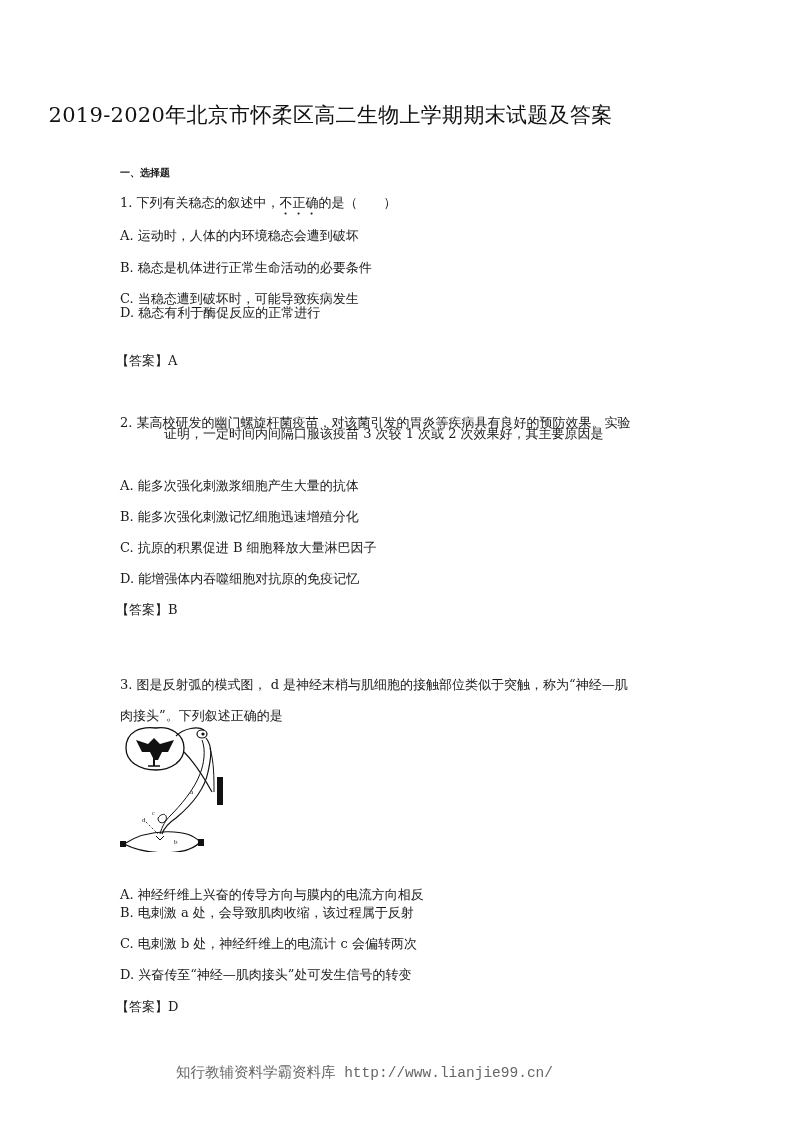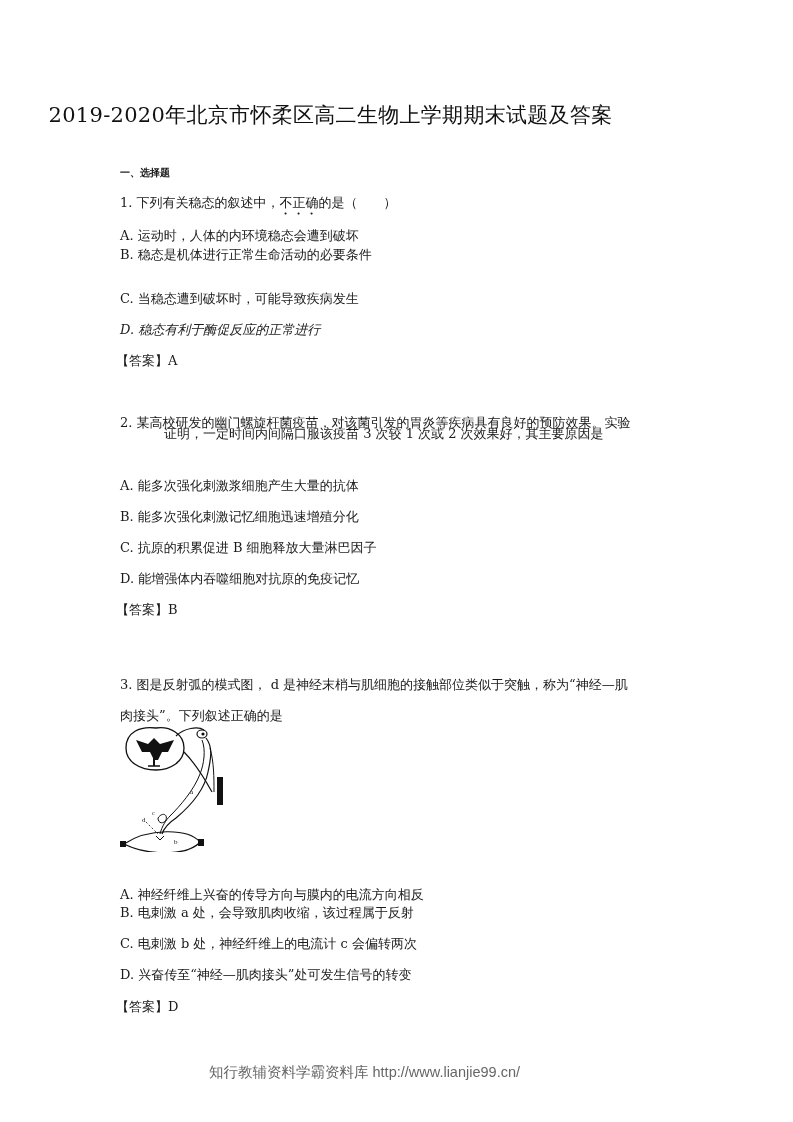"B. 稳态是机体进行正常生命活动的必要条件" div.line { top: 246px -> 259px }
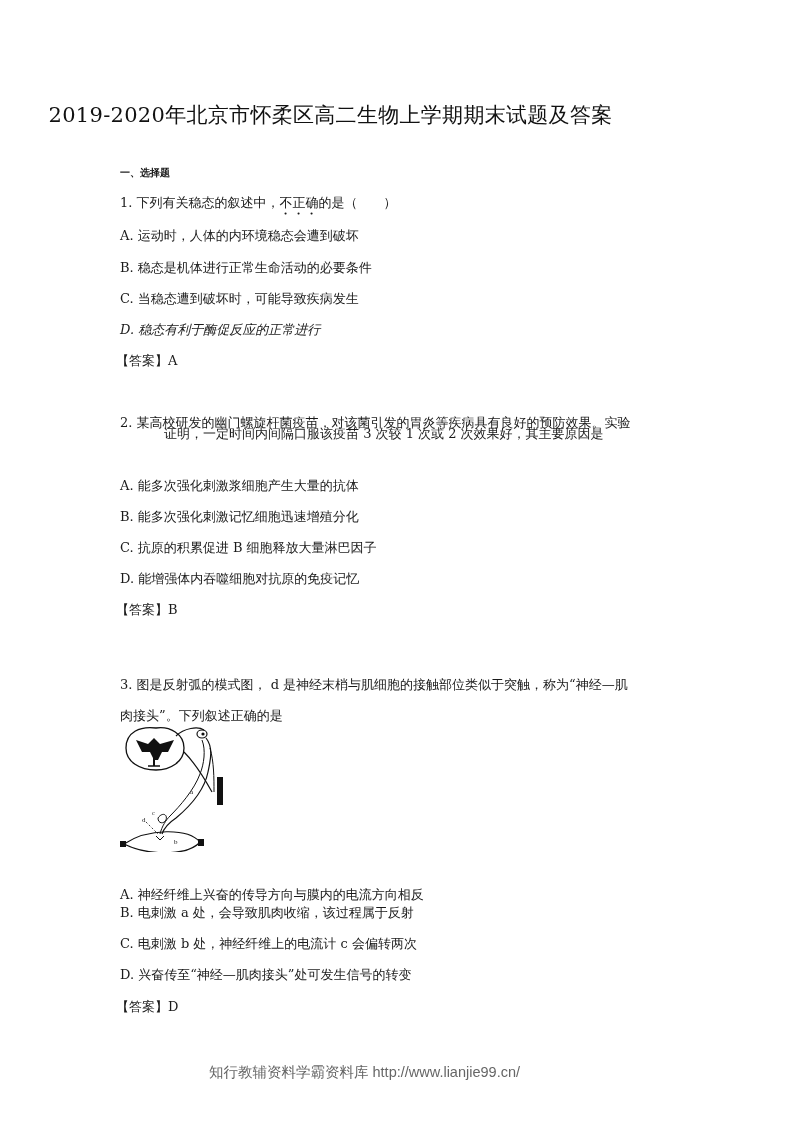"D. 稳态有利于酶促反应的正常进行" div.line { font-style: italic -> none; top: 321px -> 304px }
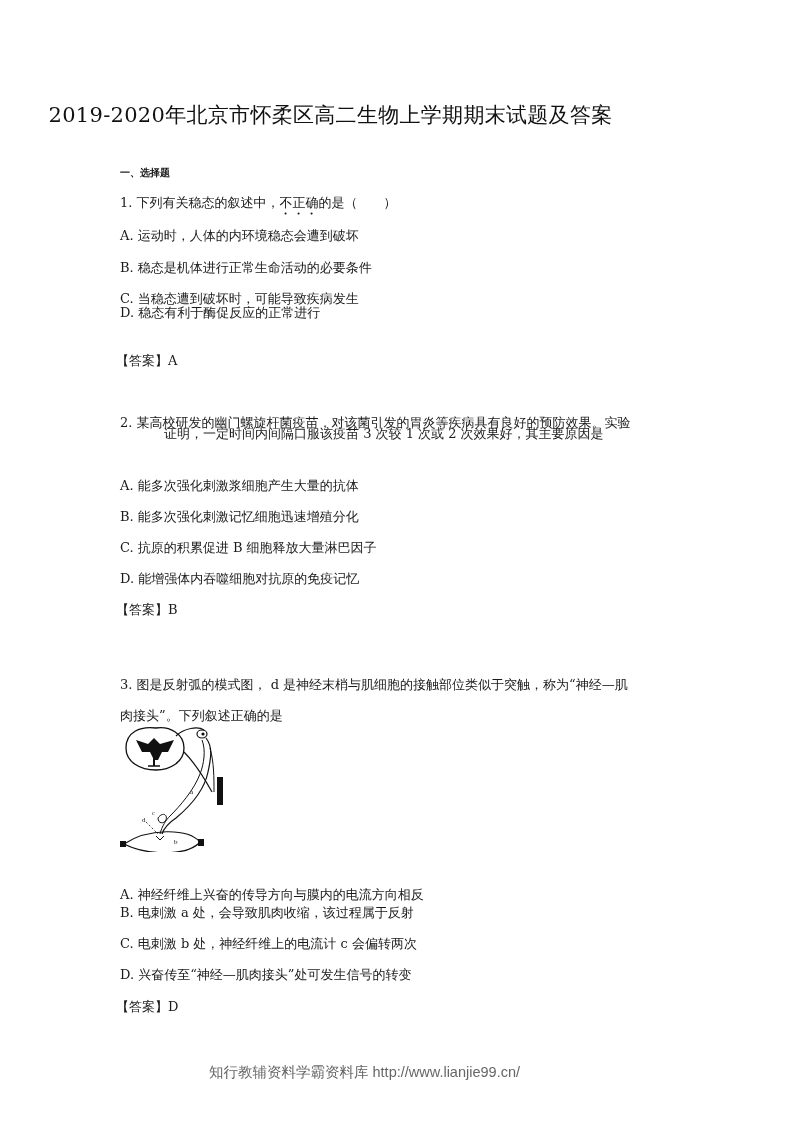"知行教辅资料学霸资料库 http://www.lianjie99.cn/" .footer { font-family: Liberation Sans, sans-serif -> Liberation Mono, monospace }
